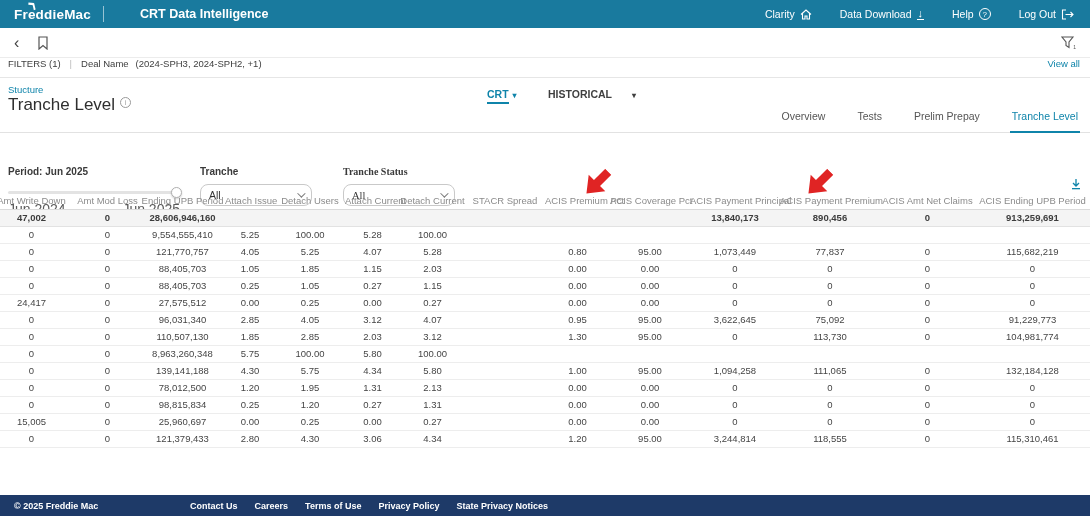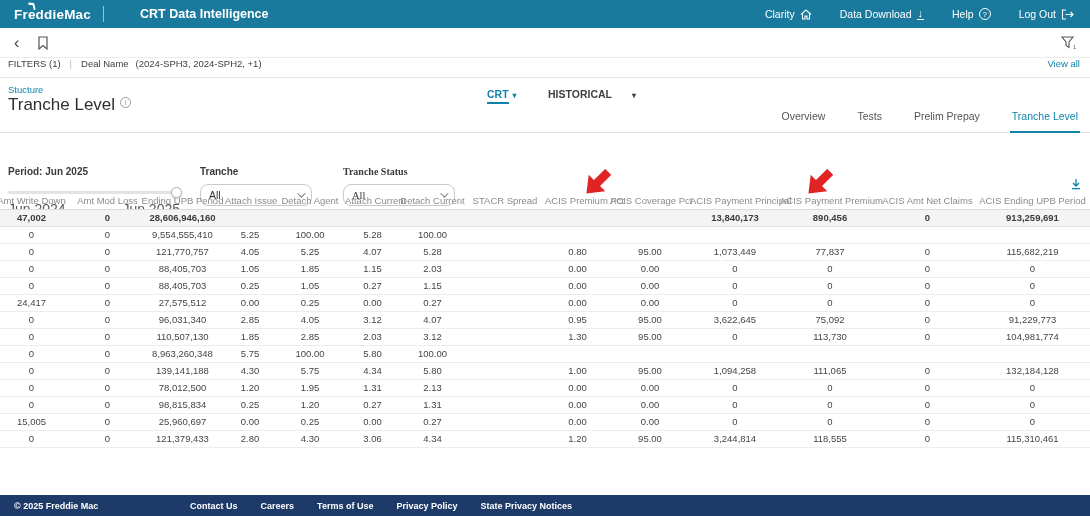"Detach Agent" th { text: Agent -> Users }
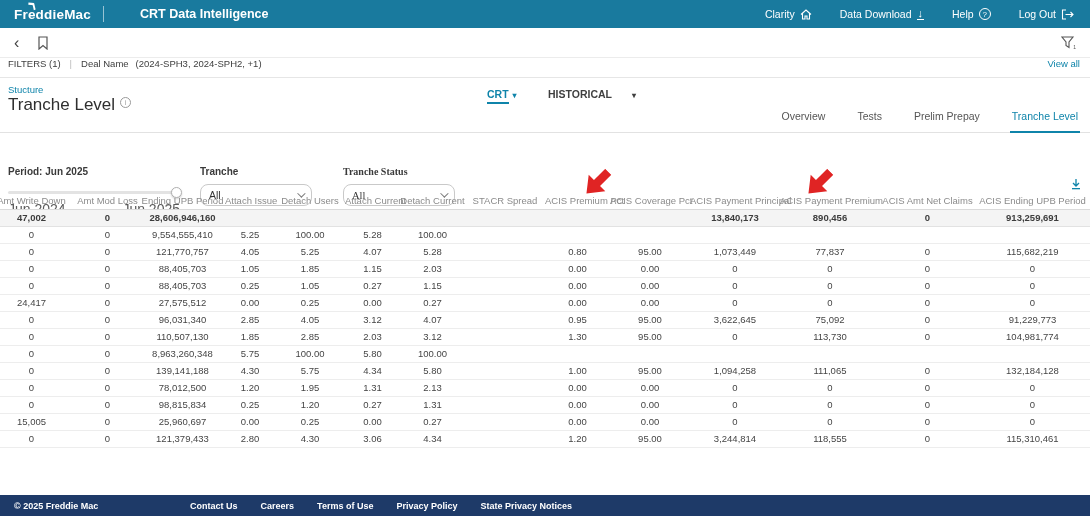"Contact Us" .flinks { gap: 23px -> 17px }
